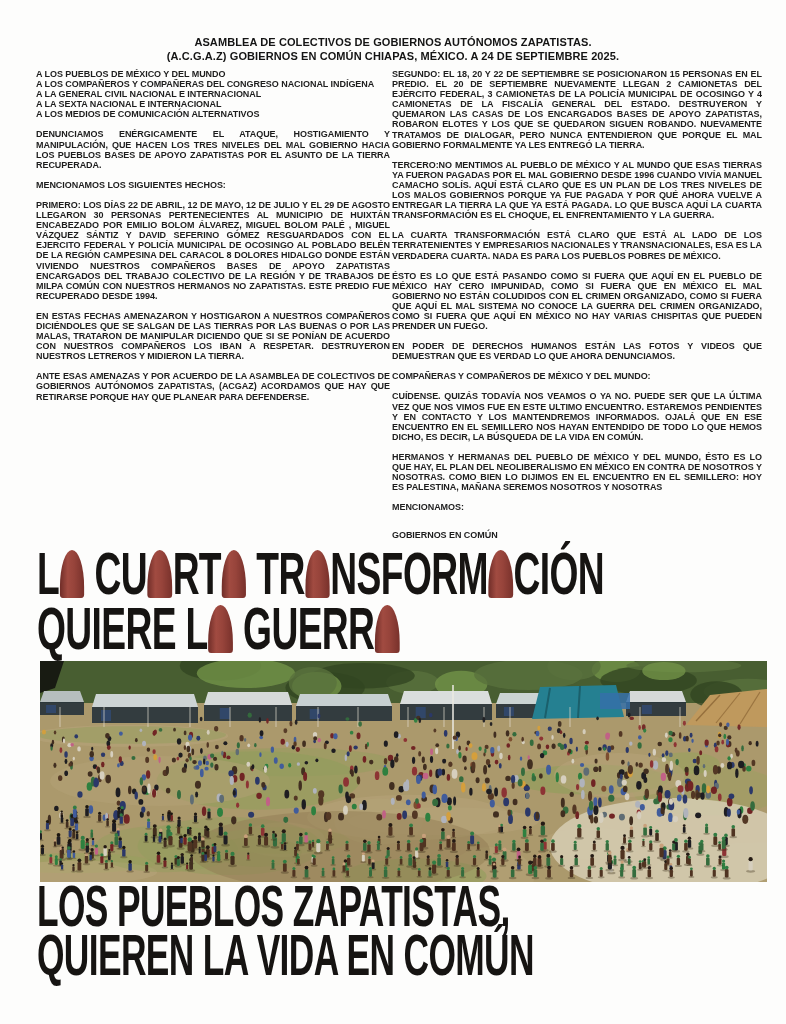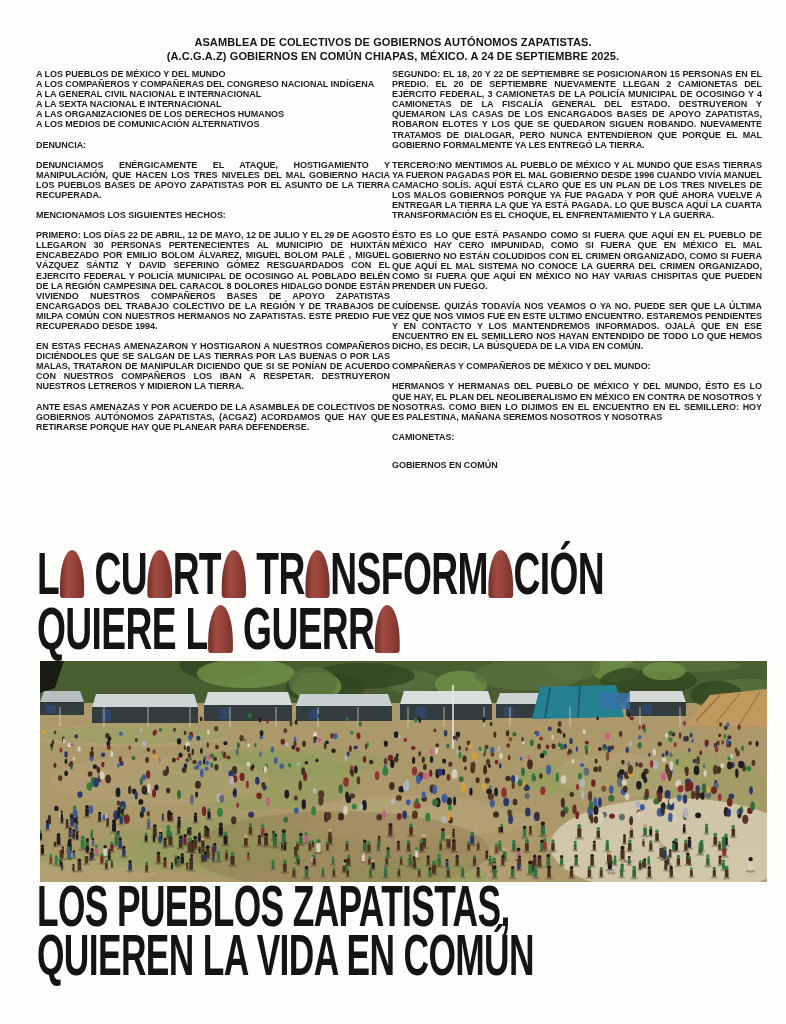"A LAS ORGANIZACIONES DE LOS" div { html: <div>A LAS ORGANIZACIONES DE LOS DERECHOS HUMANOS</div> -> none }
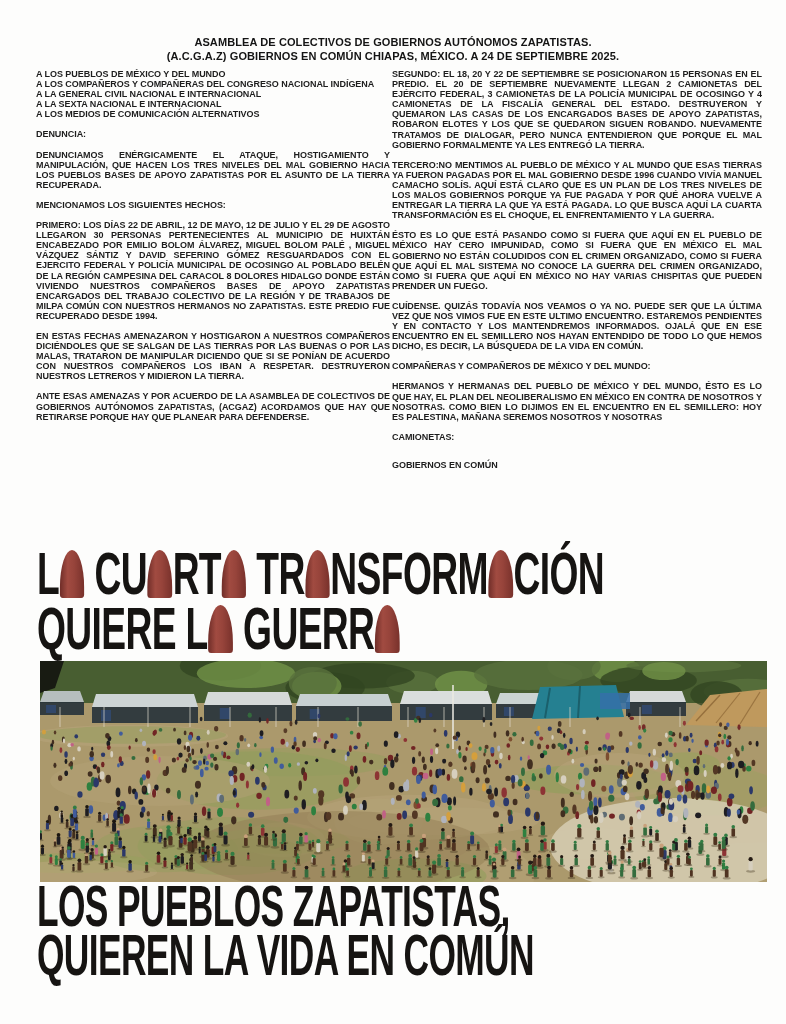"DENUNCIA:" p { html: <p>DENUNCIA:</p> -> none }
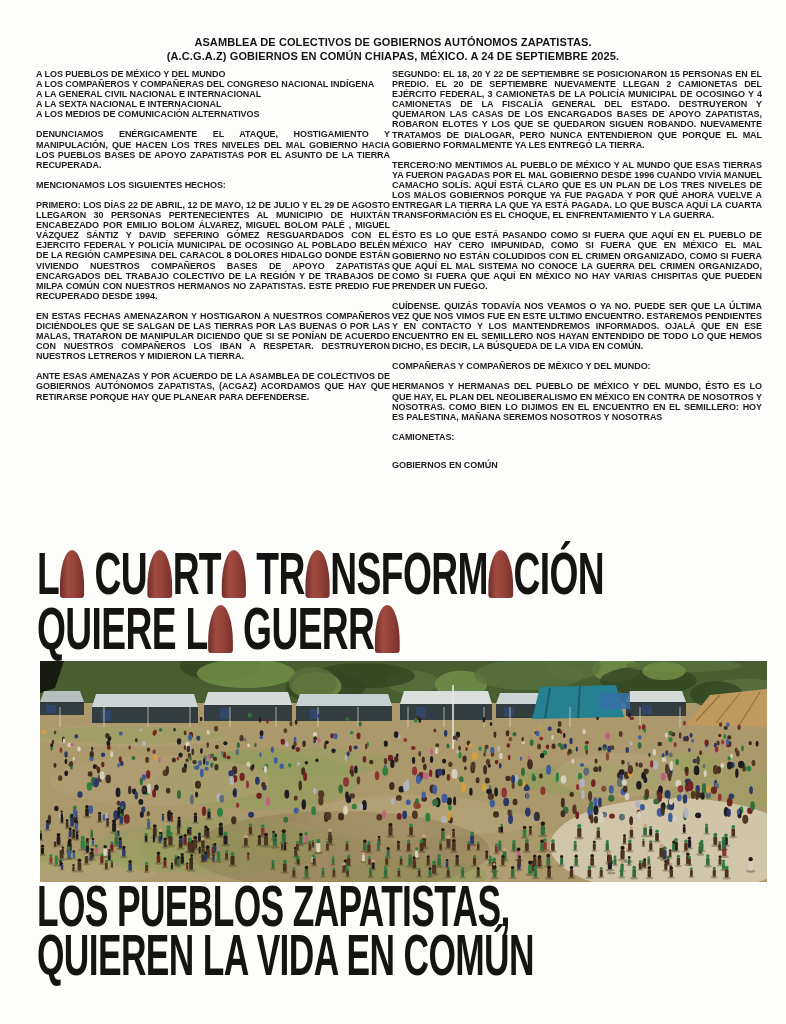"LA CUARTA TRANSFORMACIÓN ESTÁ CLARO" p { html: none -> <p>LA CUARTA TRANSFORMACIÓN ESTÁ CLARO QUE ESTÁ AL LADO DE LOS TERRATENIENTES Y EMPRESARIOS NACIONALES Y TRANSNACIONALES, ESA ES LA VERDADERA CUARTA. NADA ES PARA LOS PUEBLOS POBRES DE MÉXICO.</p> }
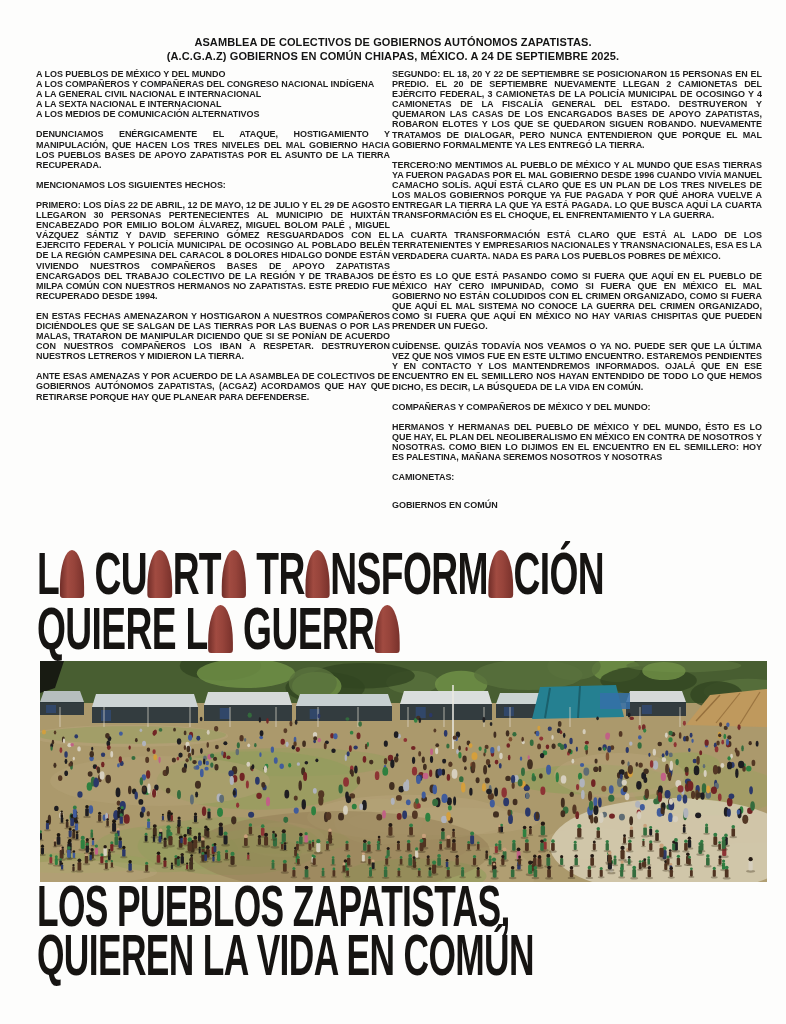"EN PODER DE DERECHOS HUMANOS" p { html: none -> <p>EN PODER DE DERECHOS HUMANOS ESTÁN LAS FOTOS Y VIDEOS QUE DEMUESTRAN QUE ES VERDAD LO QUE AHORA DENUNCIAMOS.</p> }
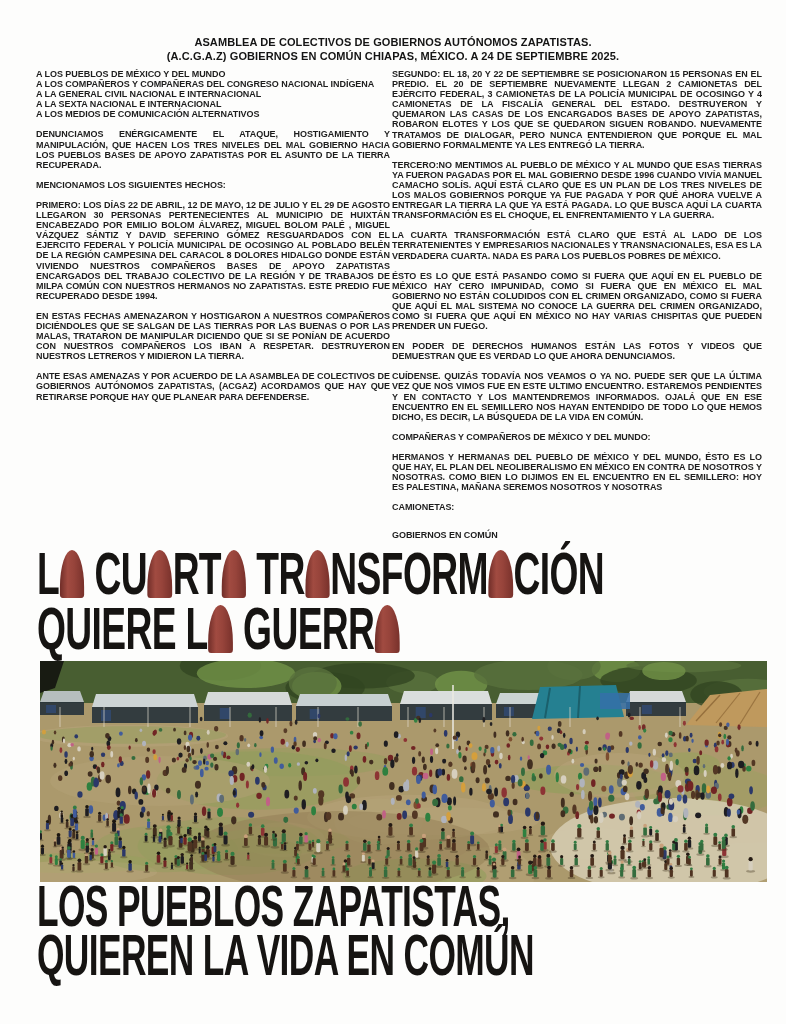"CUÍDENSE. QUIZÁS TODAVÍA NOS VEAMOS" p { order: before "COMPAÑERAS Y COMPAÑEROS DE MÉXICO" -> after "COMPAÑERAS Y COMPAÑEROS DE MÉXICO" }
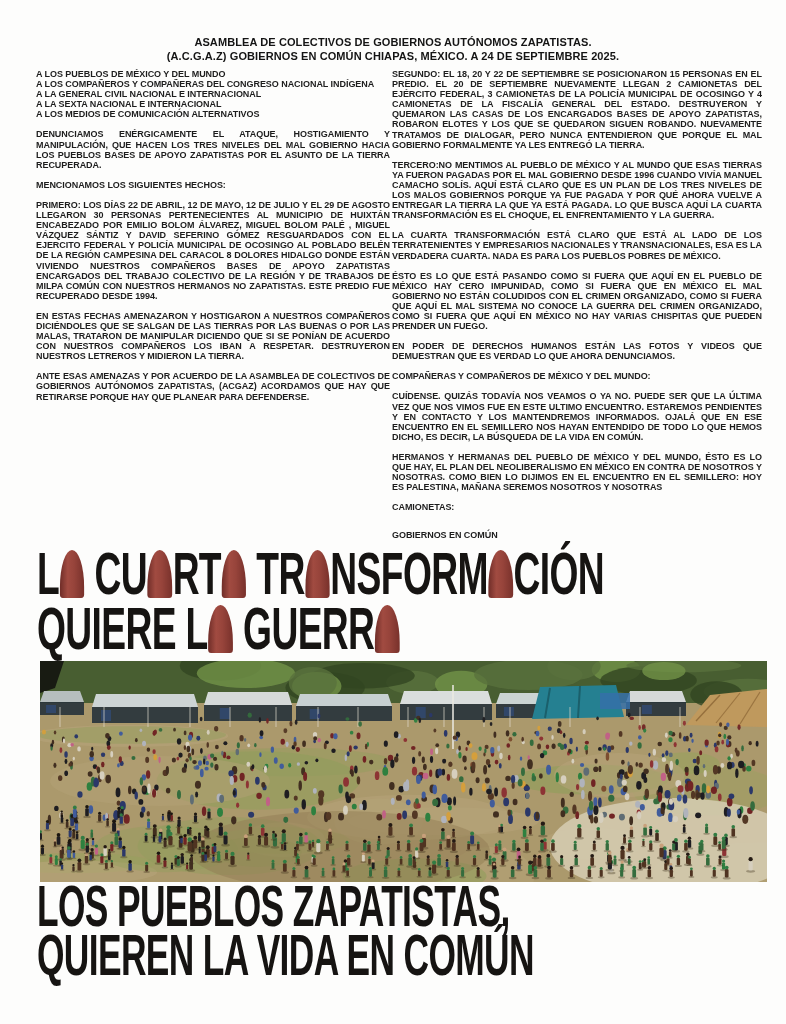"CAMIONETAS:" p { text: CAMIONETAS -> MENCIONAMOS }
